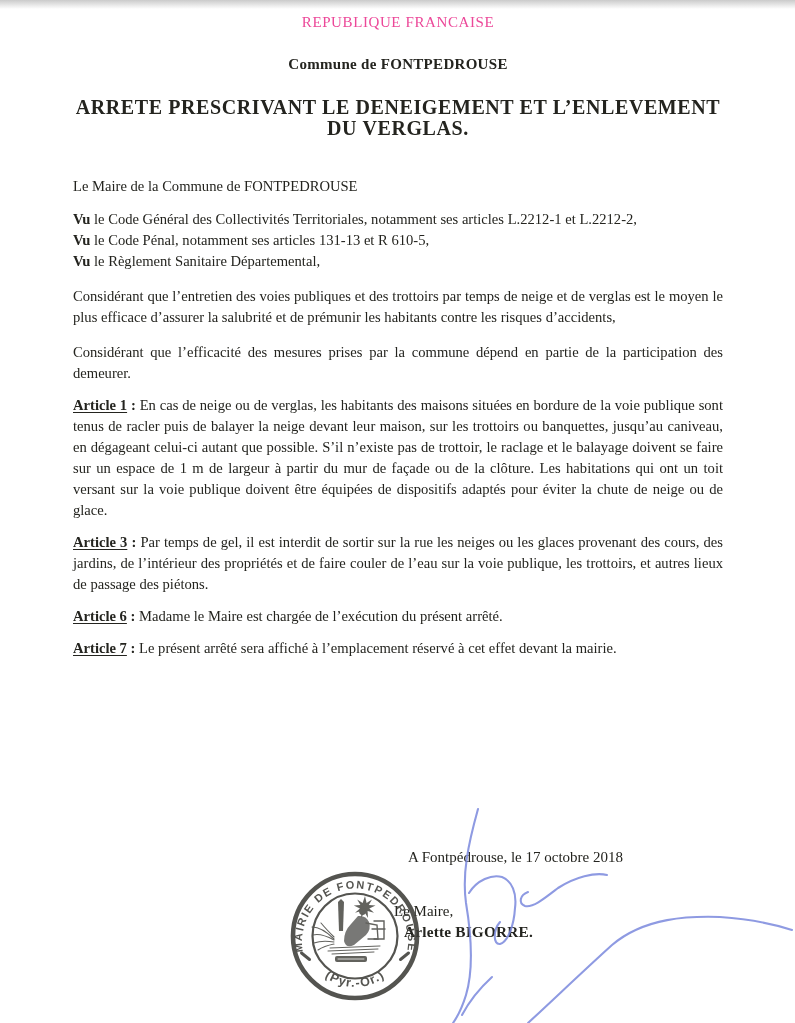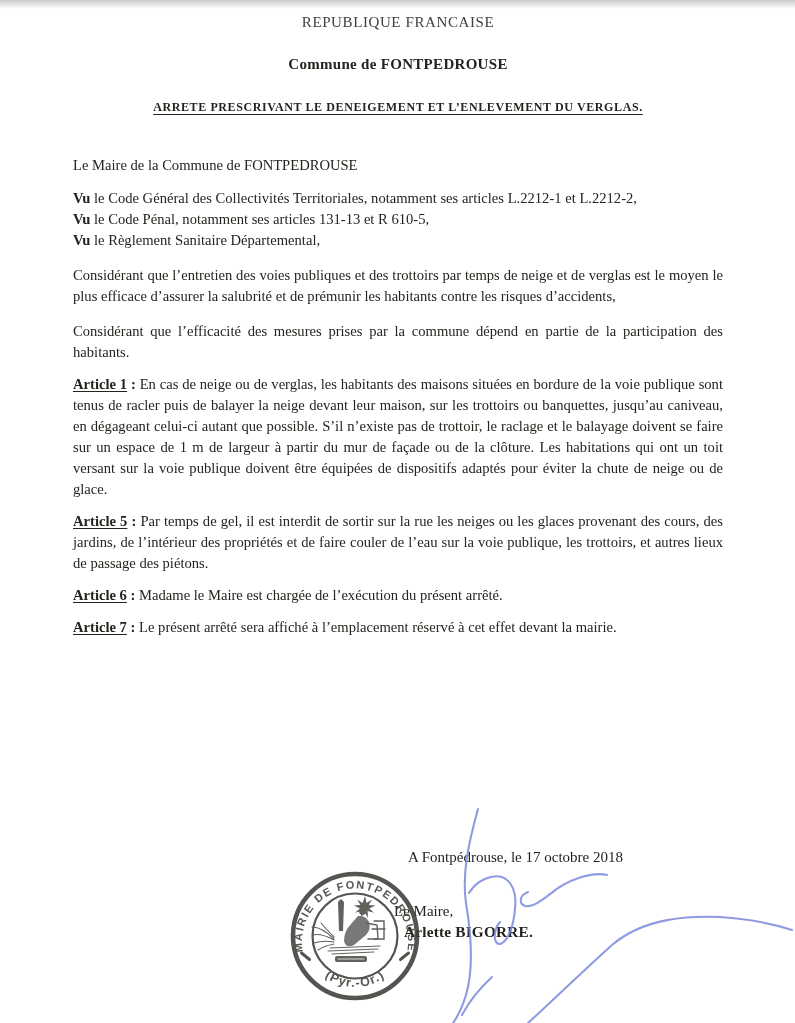"REPUBLIQUE FRANCAISE" .republic { color: #404040 -> #ec4899 }
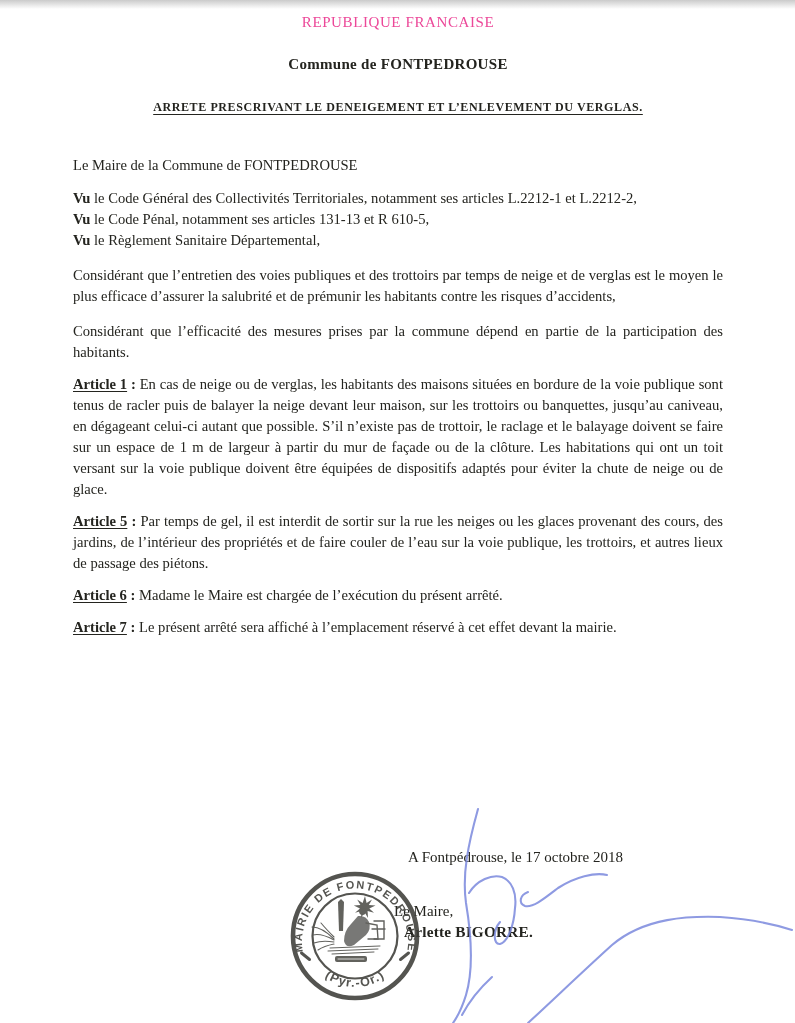"ARRETE PRESCRIVANT LE DENEIGEMENT ET" .doc-title { font-size: 12px -> 20px; text-decoration: underline -> none }
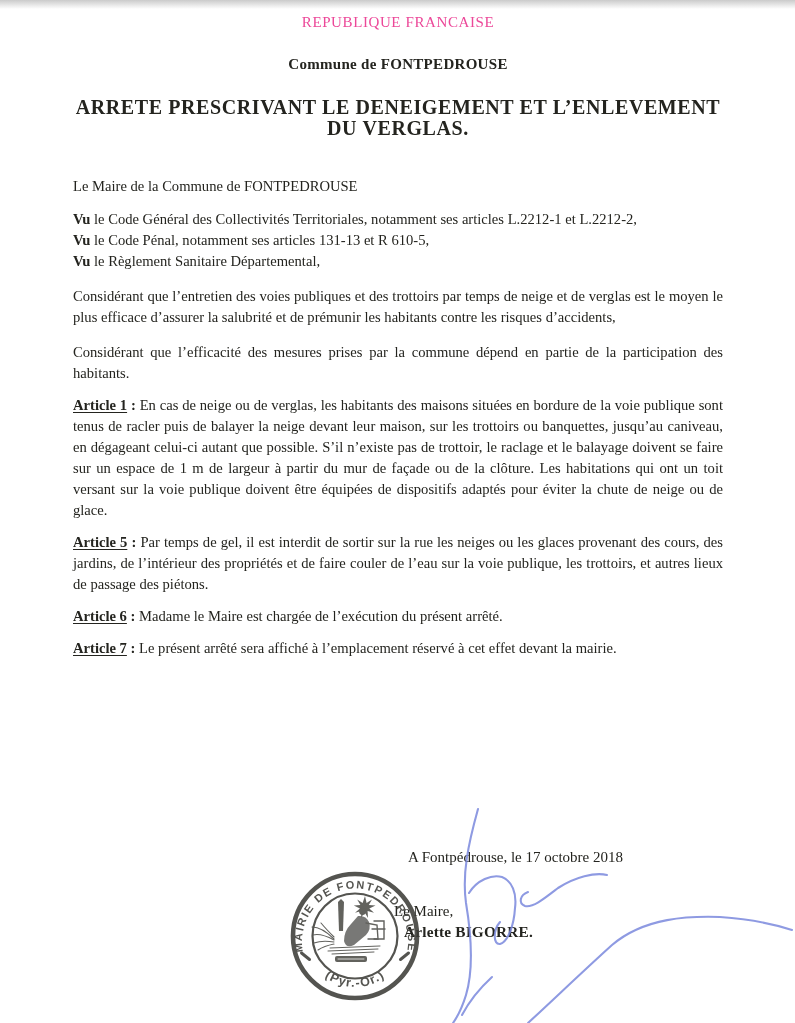"Considérant que l’efficacité des mesures" p.considerant { text: habitants -> demeurer }
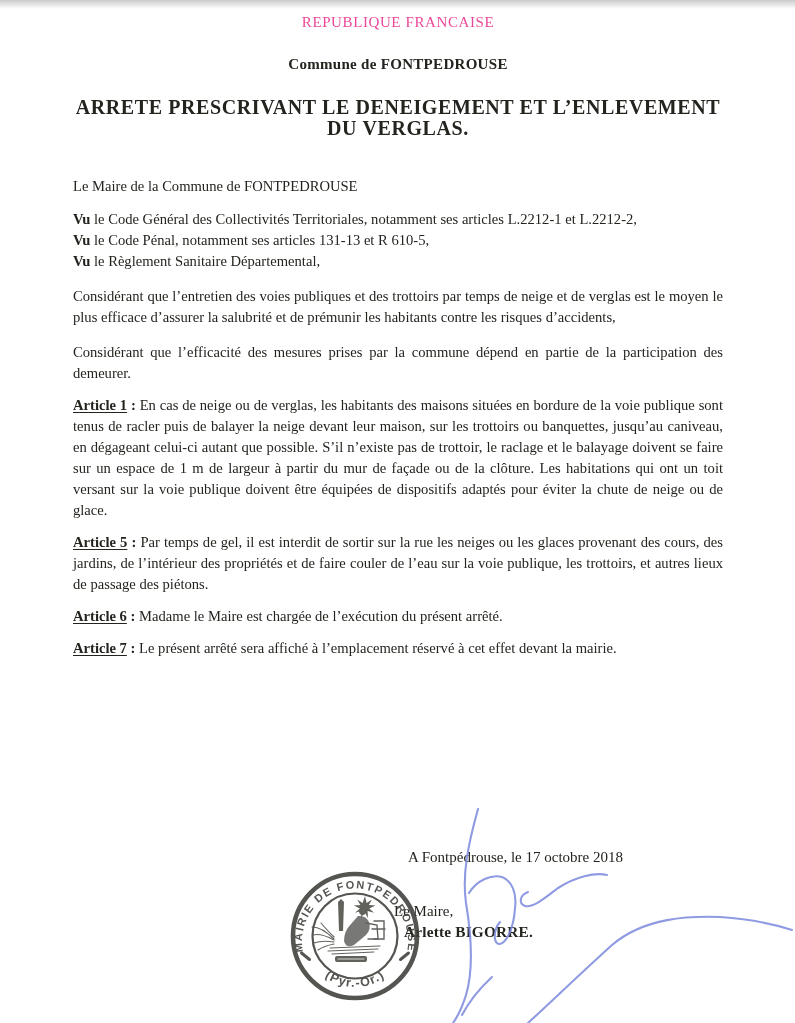"Article 5" span.article-label { text: 5 -> 3 }
